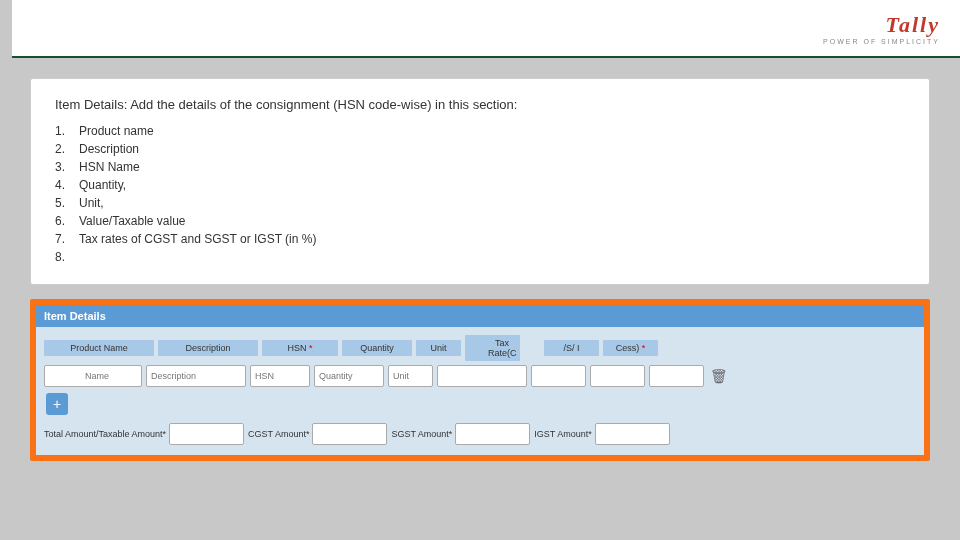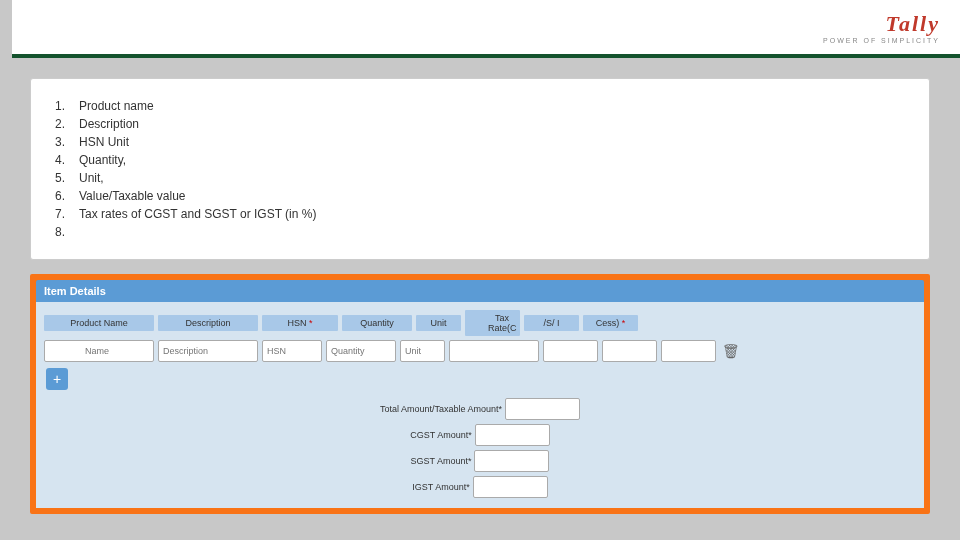"Tally" .top-bar { border-bottom: 4px solid #14532d -> 2px solid #14532d }
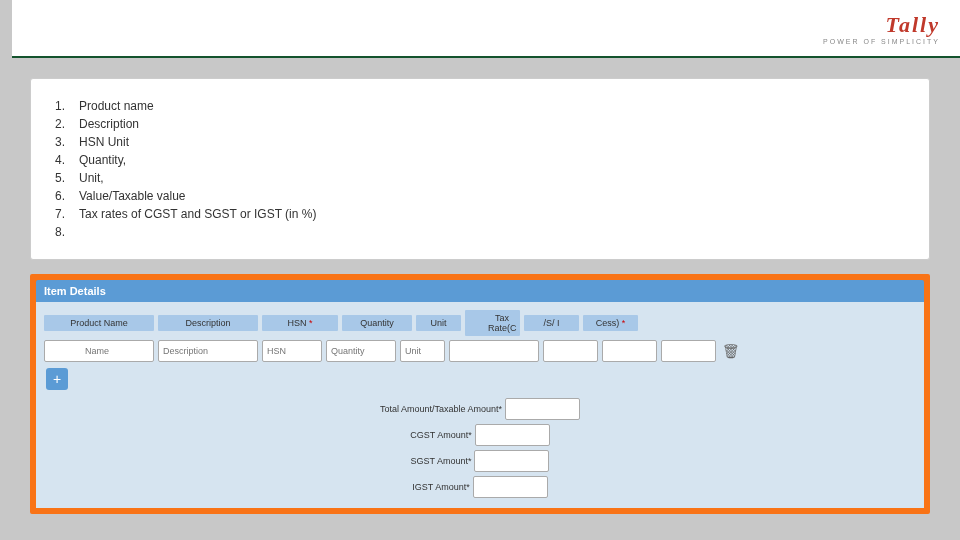"Item Details: Add the details" div.info-card-title { html: none -> <div>Item Details: Add the details of the consignment (HSN code-wise) in this section:</div> }
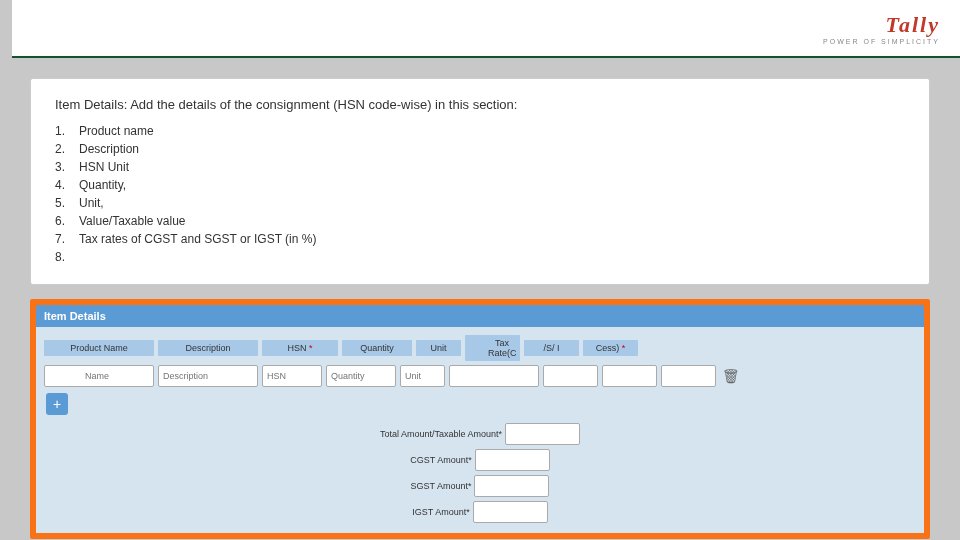"HSN Unit" span { text: Unit -> Name }
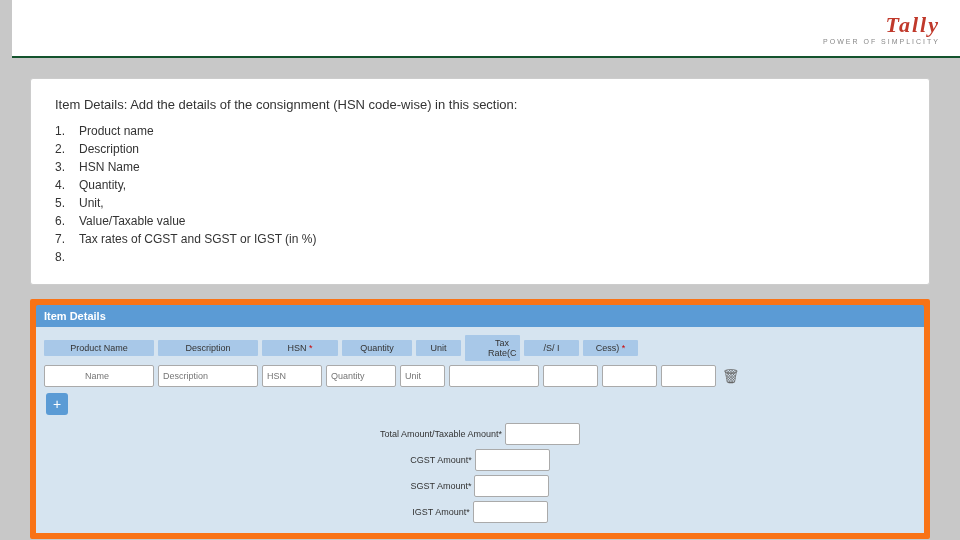"/S/ I" .th-taxrate2 { margin-left: none -> 20px }
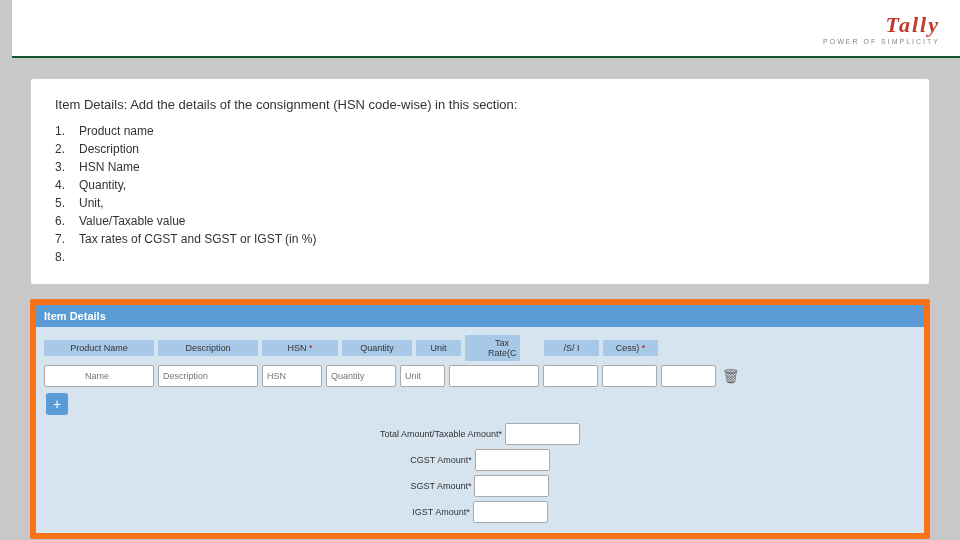"Name" .in-product { width: 110px -> 98px }
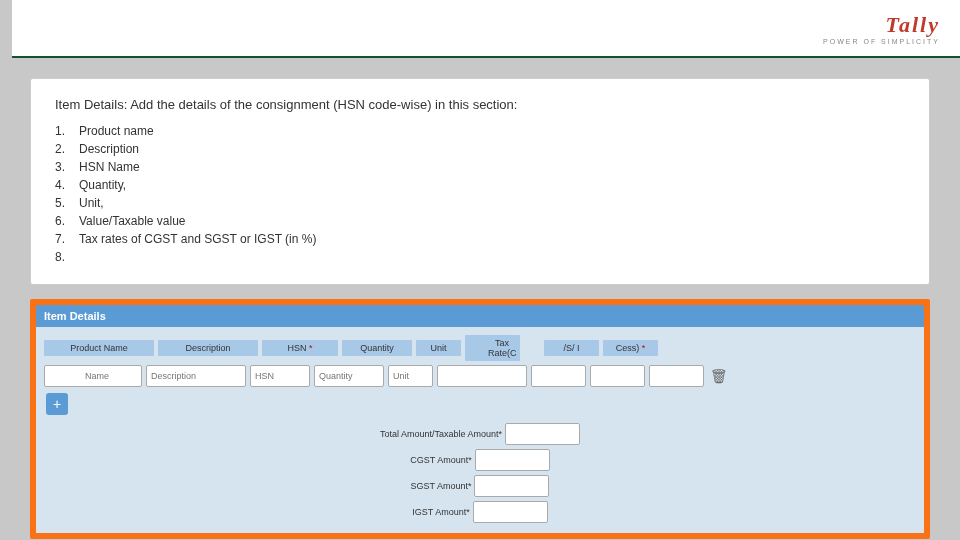"Total Amount/Taxable Amount*" .totals-row { align-items: center -> flex-start; flex-direction: column -> none }
